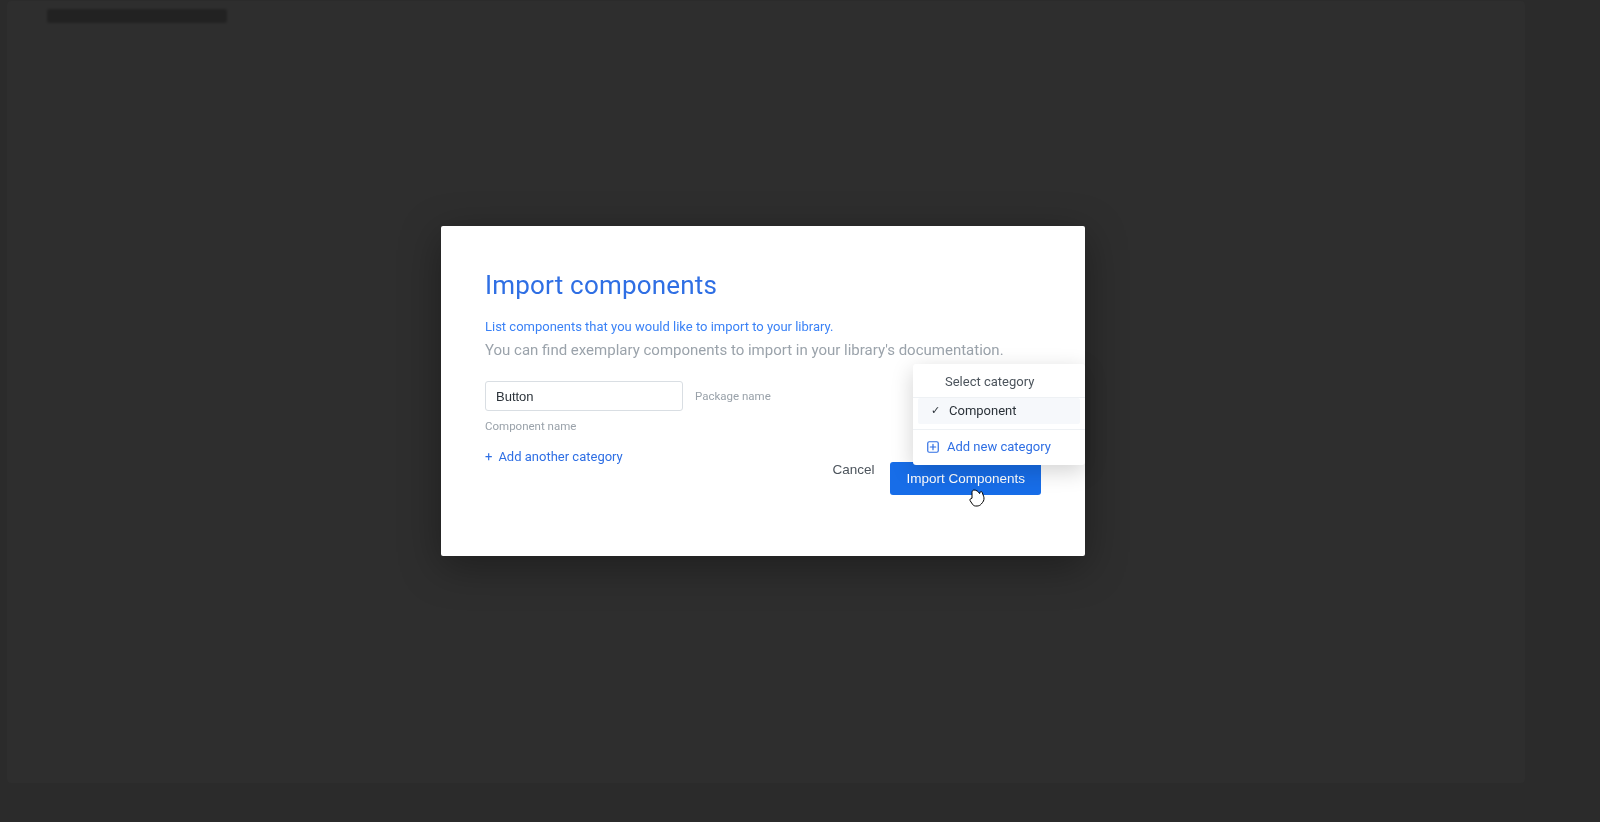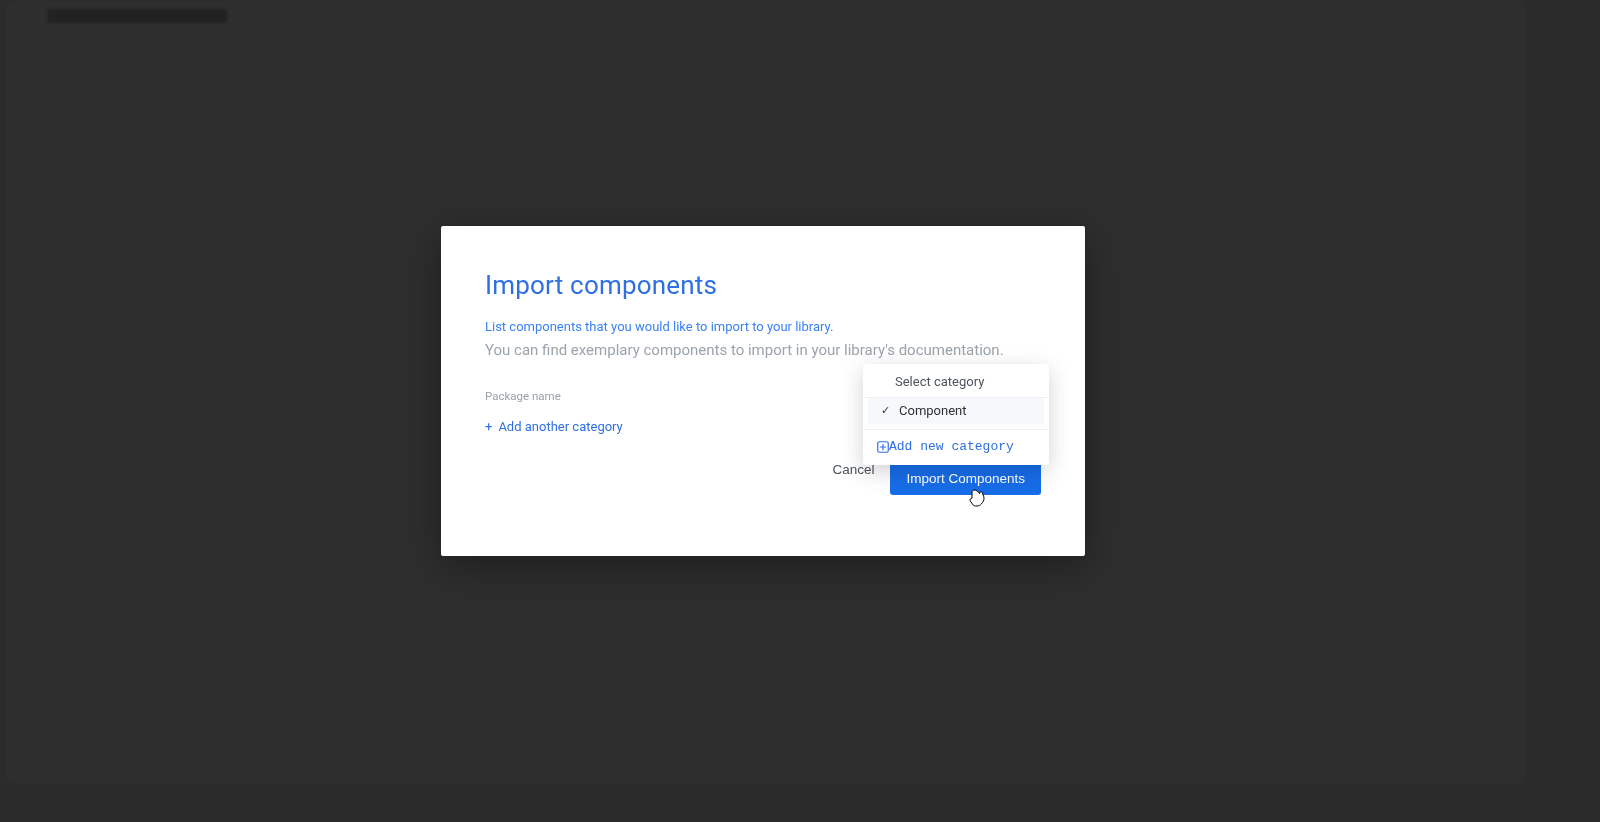"Select category" .dropdown { left: 863px -> 913px; width: 186px -> 172px }
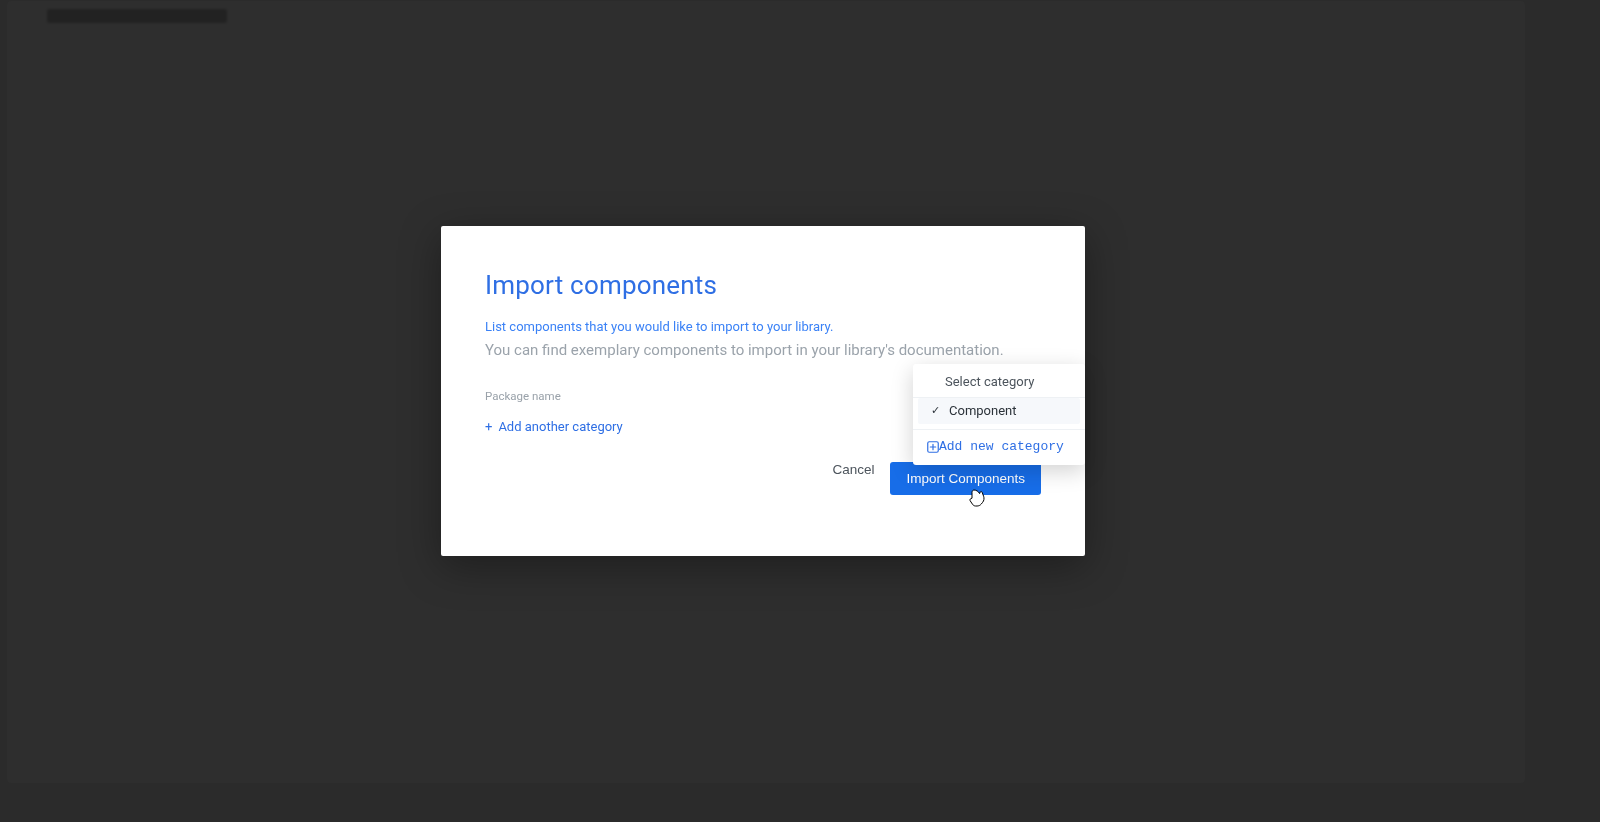"Button" div.field { html: none -> <div> <input> <span>Component name</span> </div> }
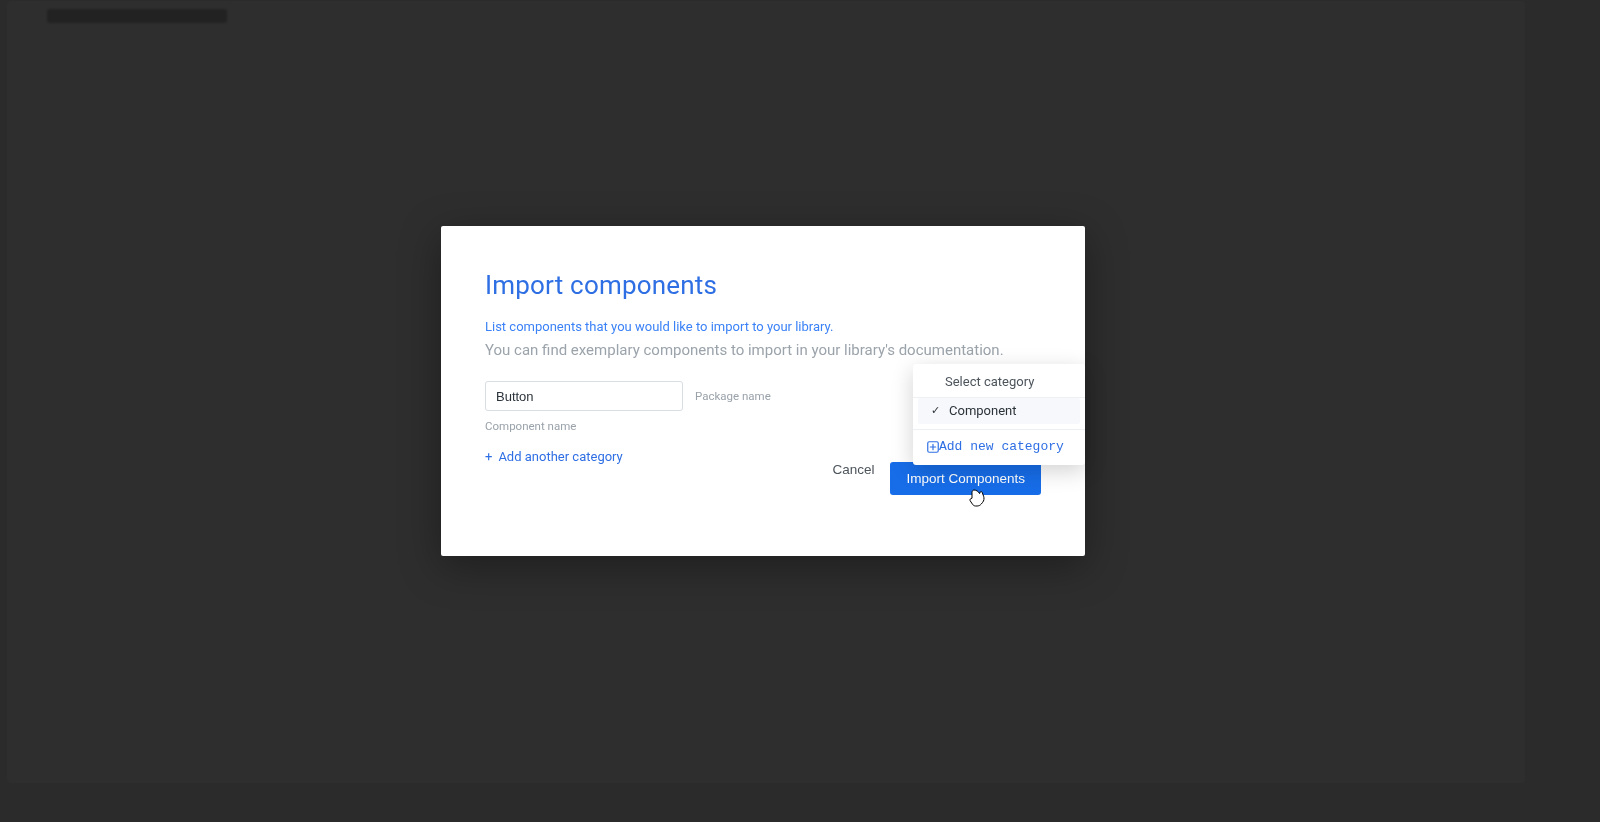"Add new category" .dropdown .dd-add { font-family: Liberation Mono, monospace -> none; gap: none -> 8px }
